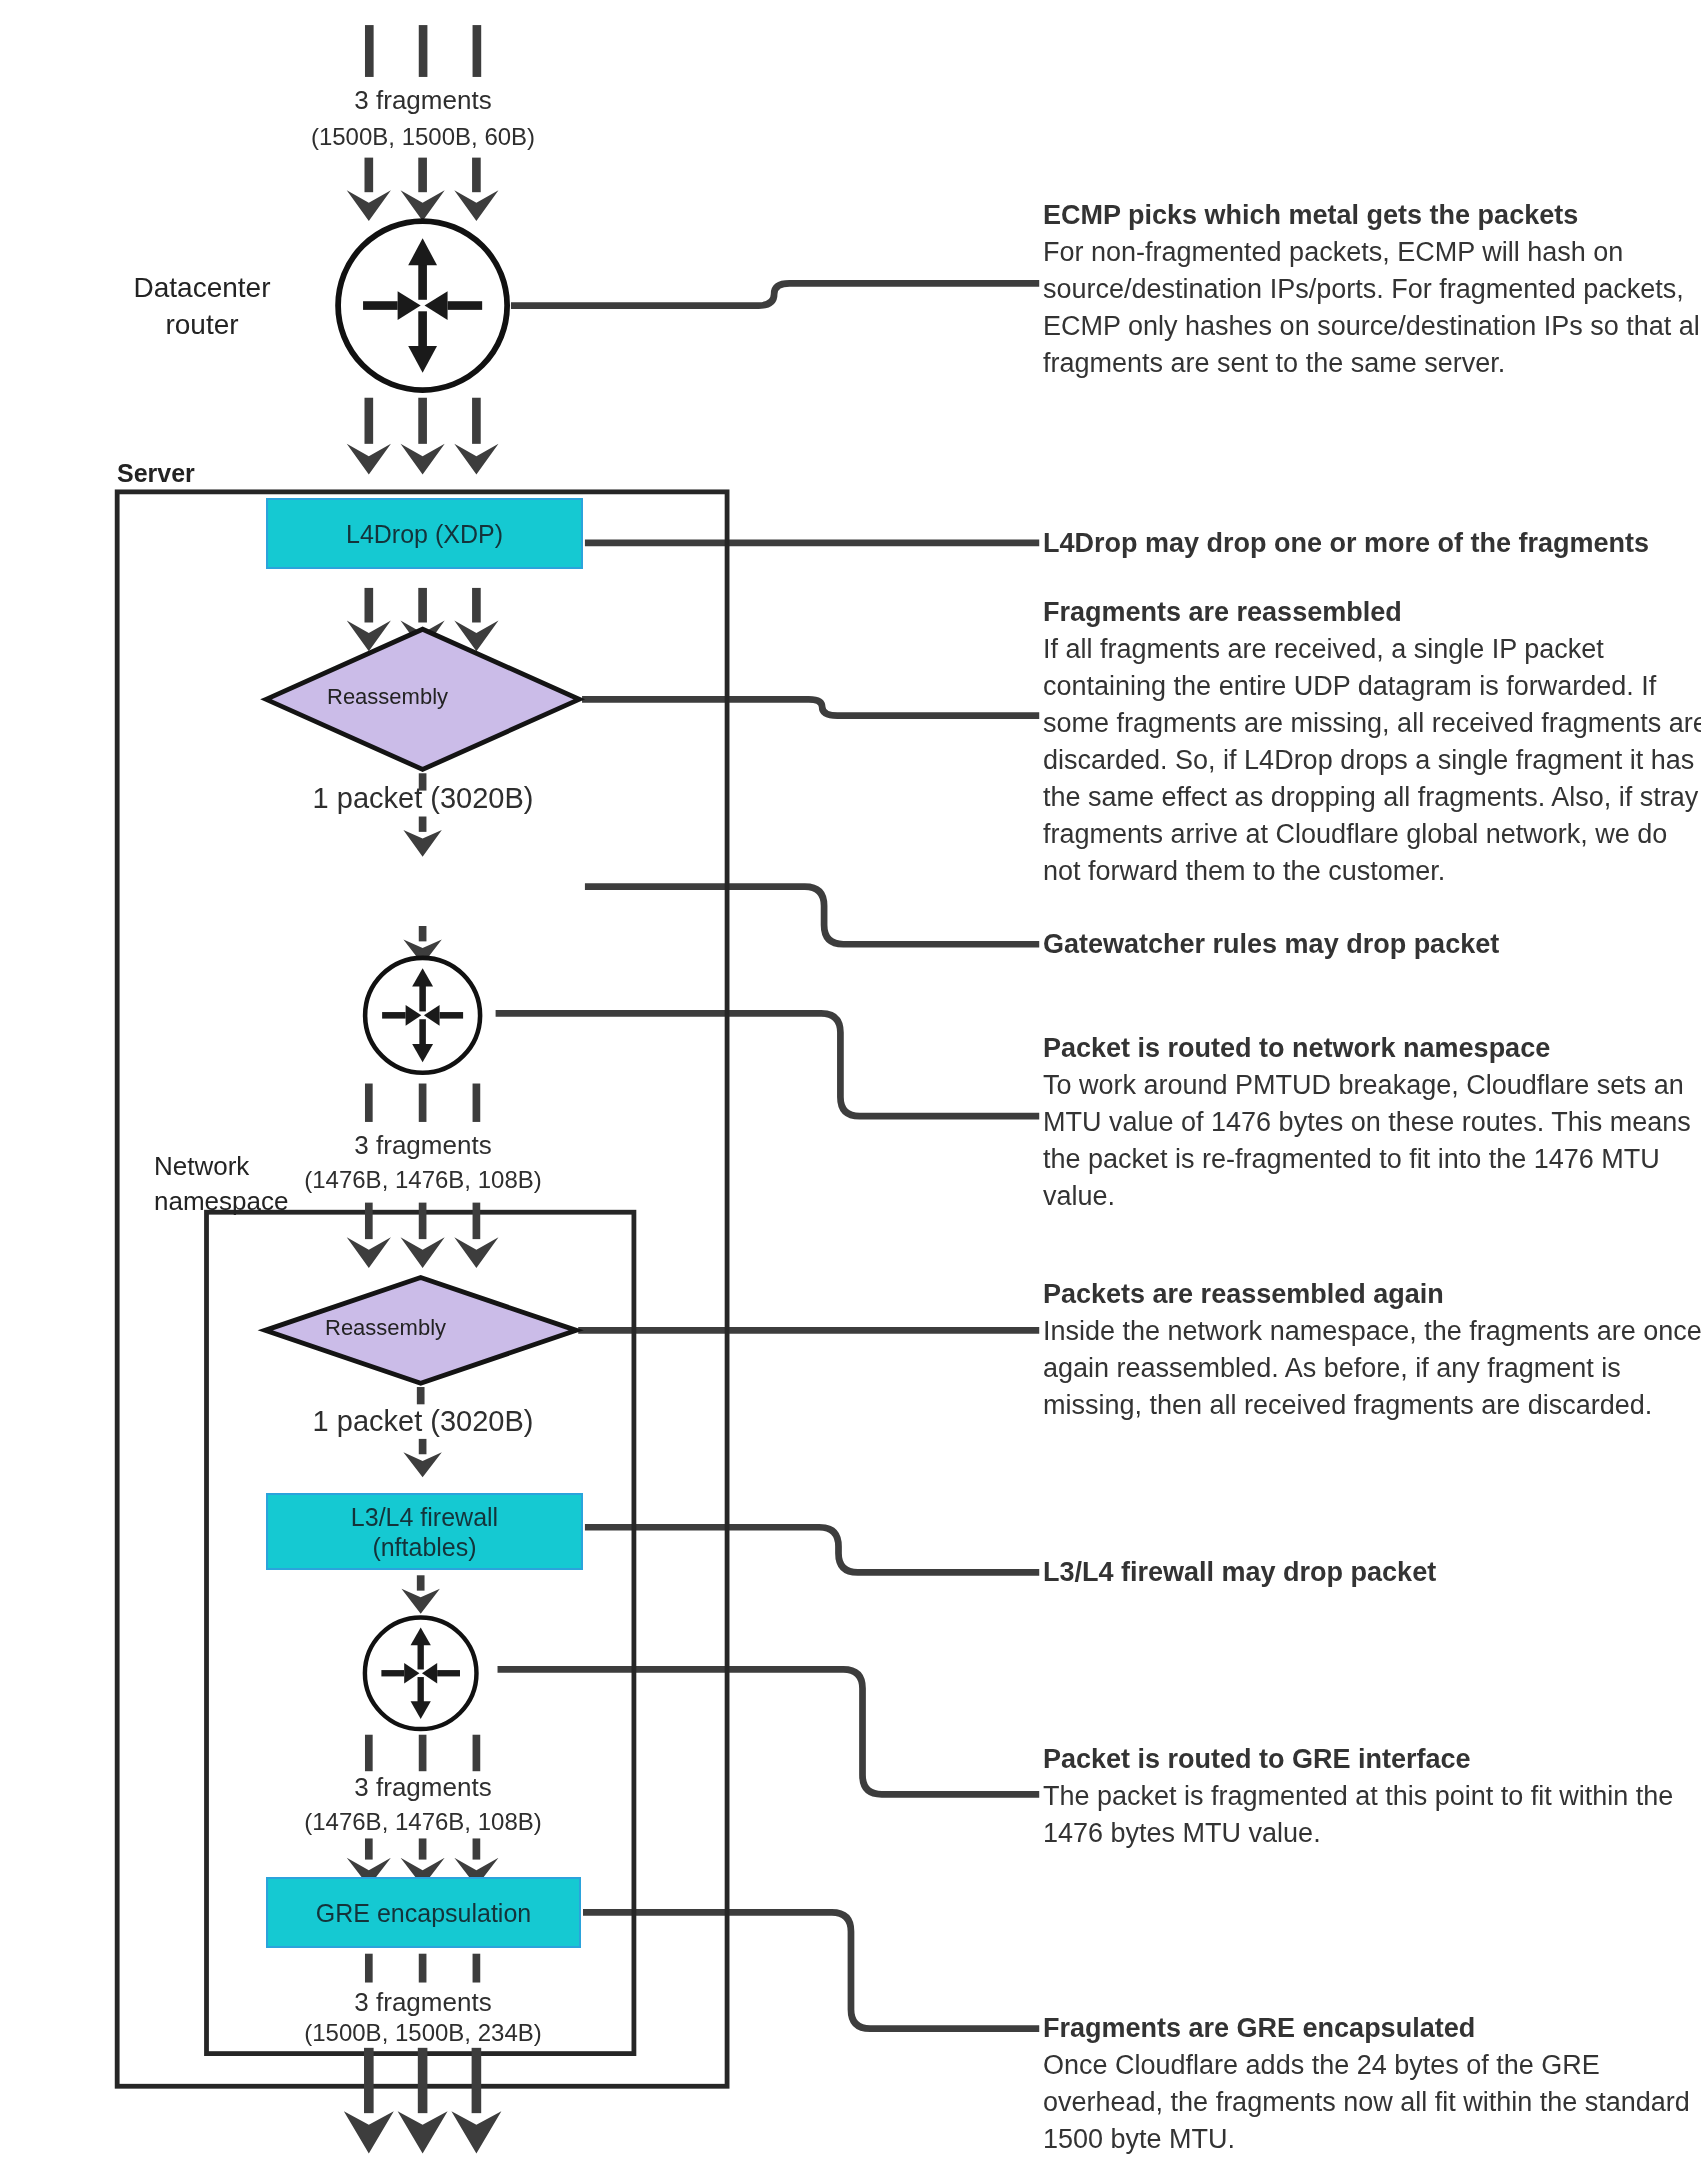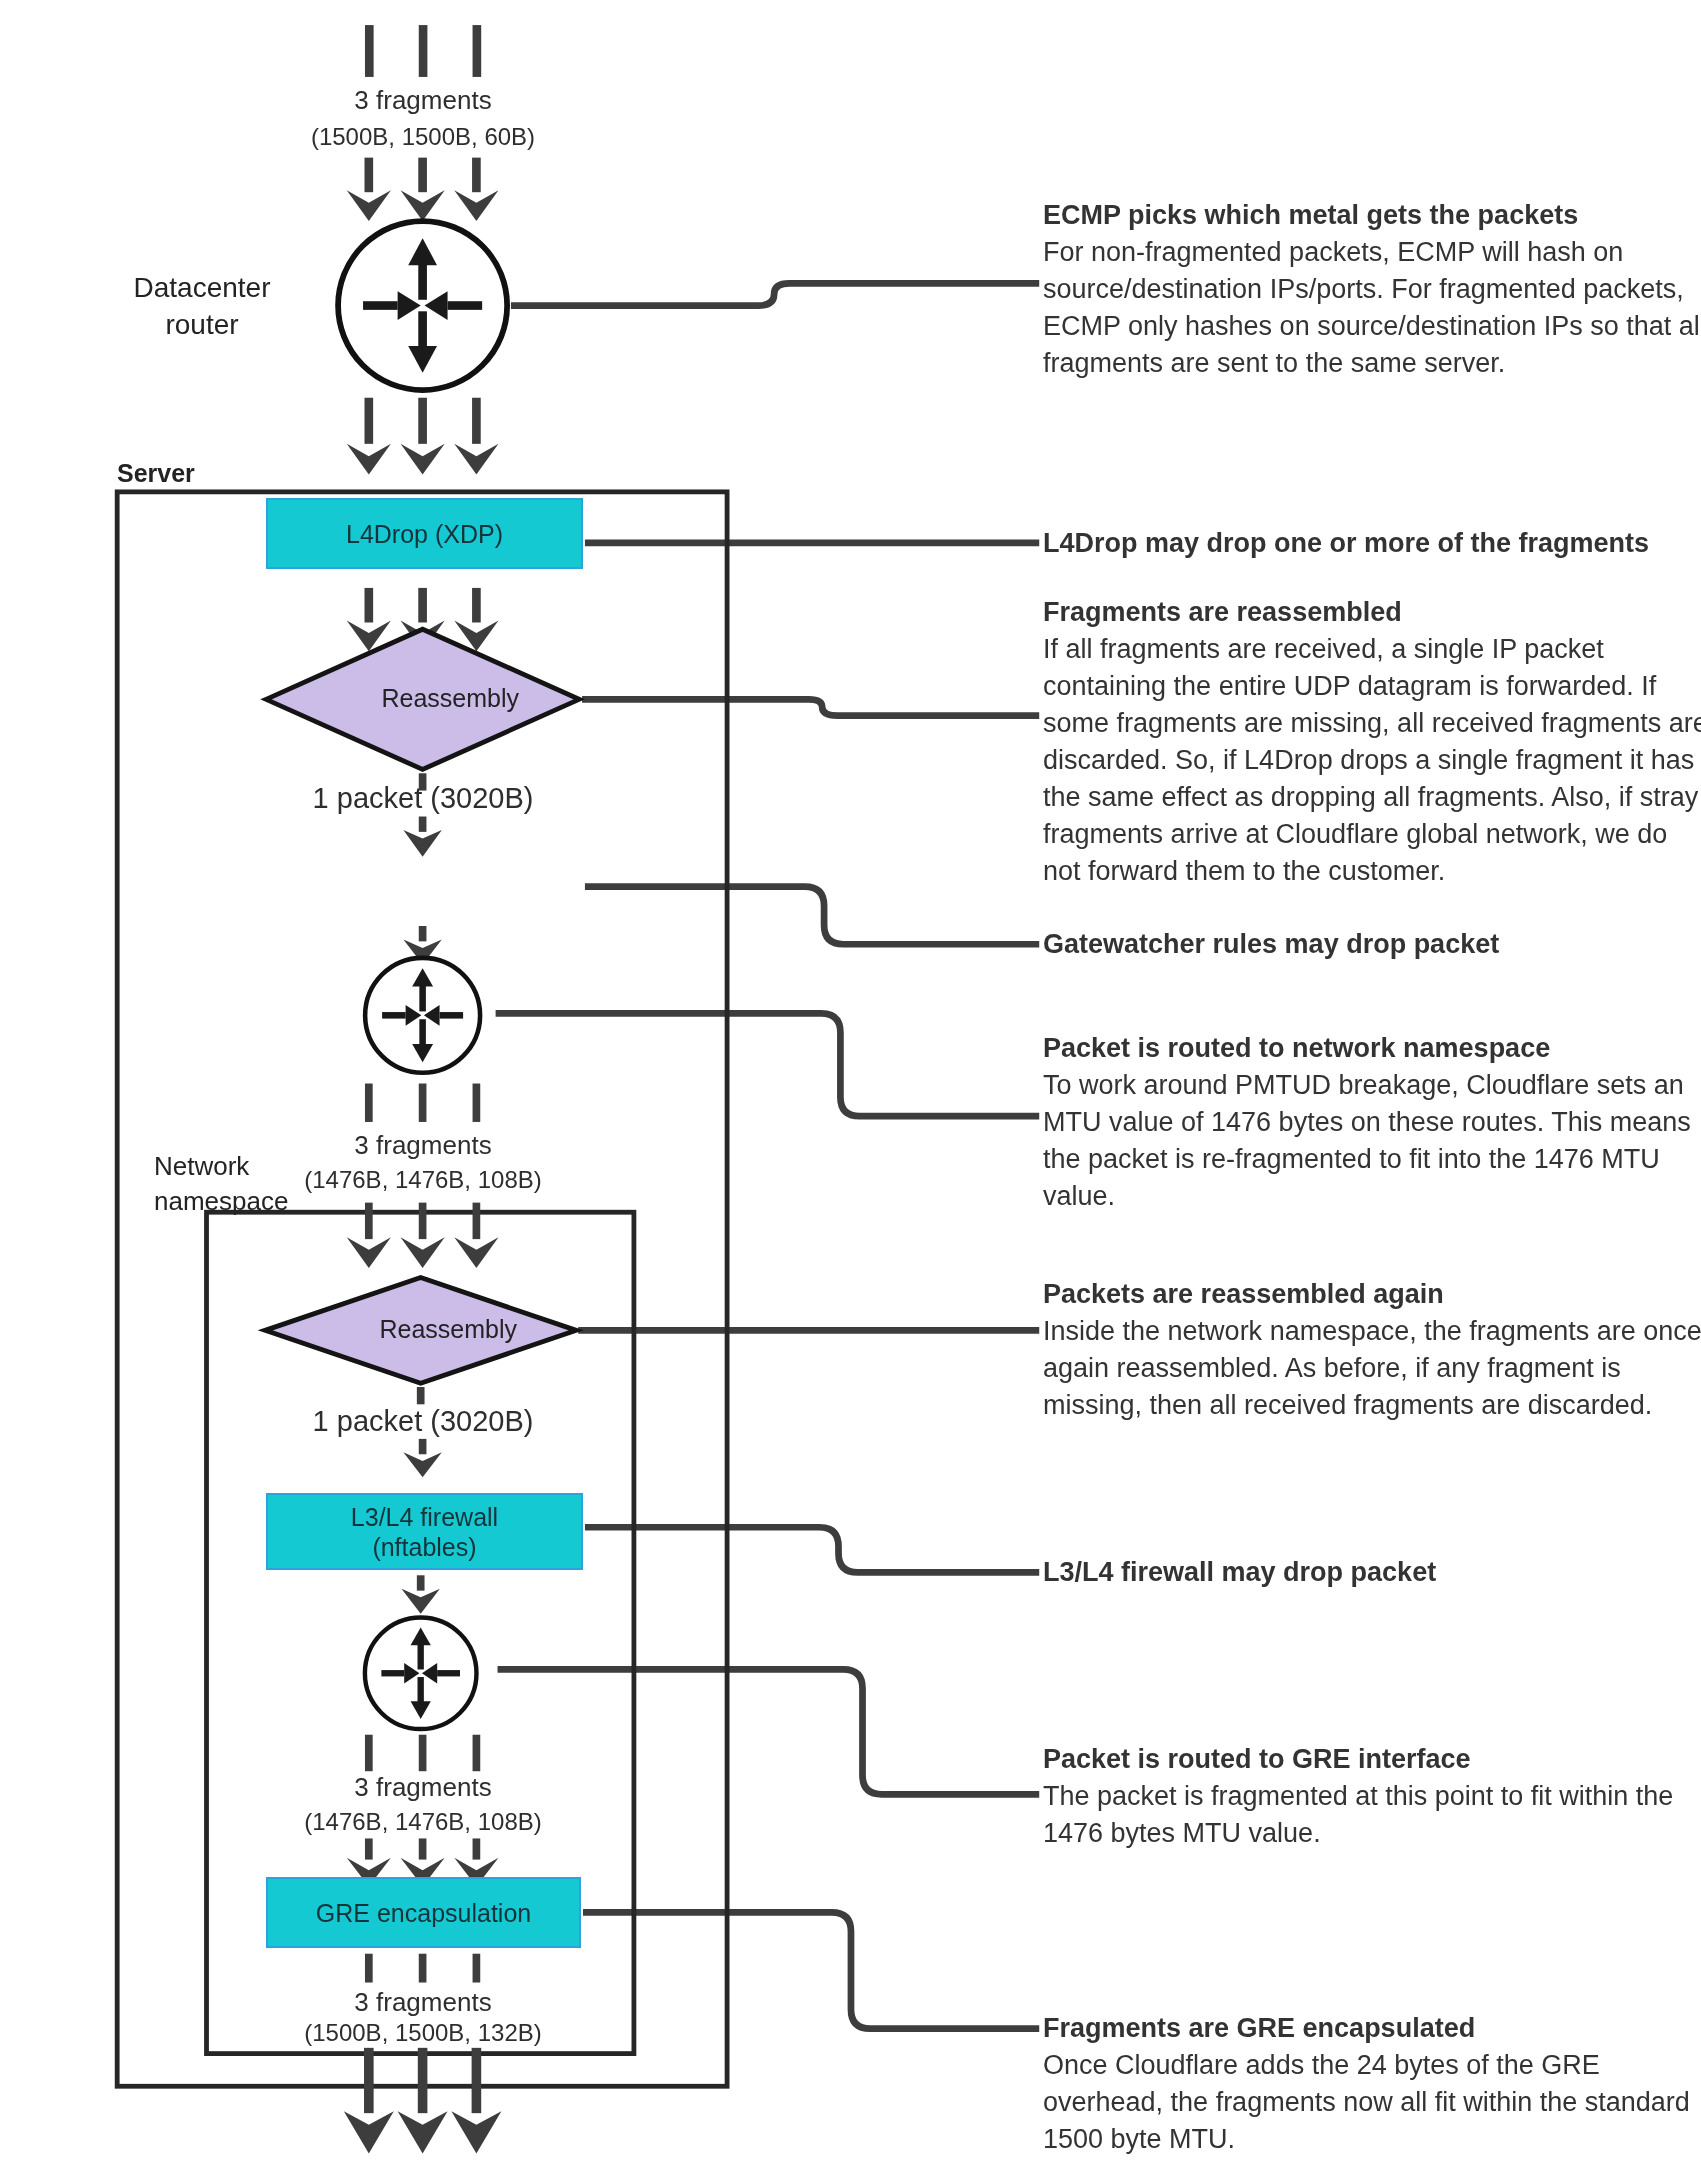"Reassembly" .diamond-label { font-size: 25px -> 22px; text-align: right -> left }
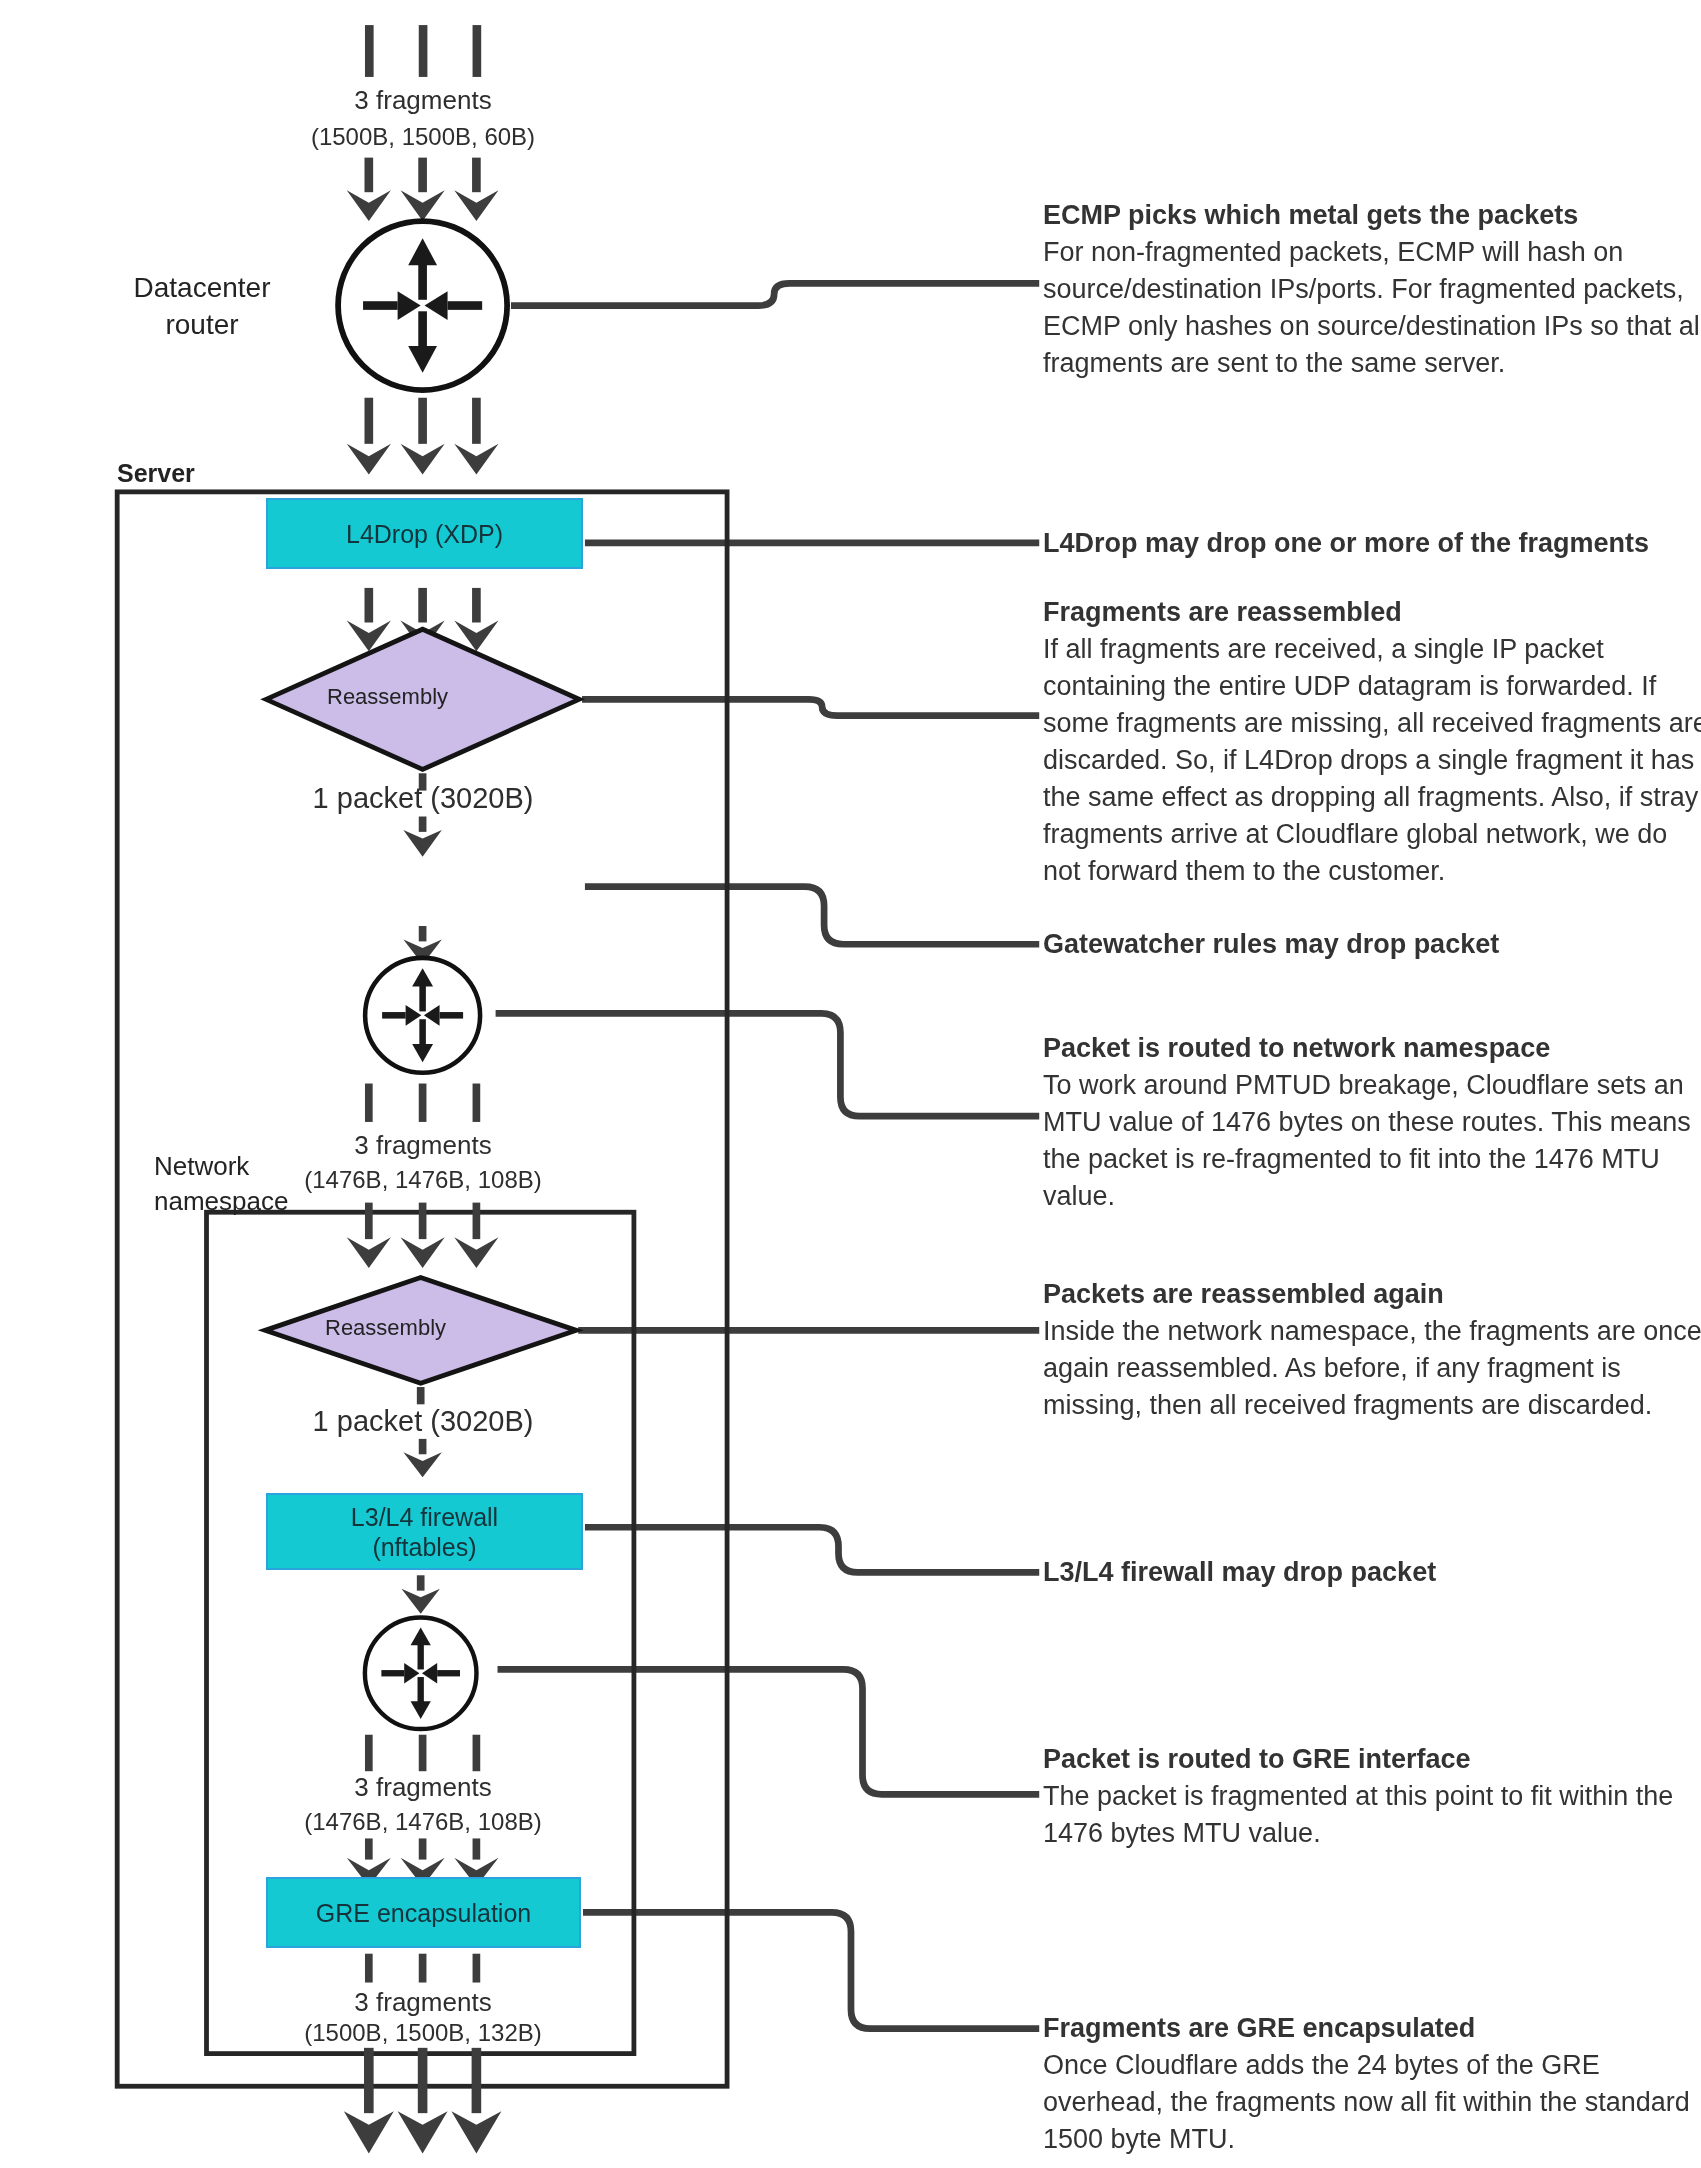"(1500B, 1500B, 132B)" div.lbl { text: 132B -> 234B }
